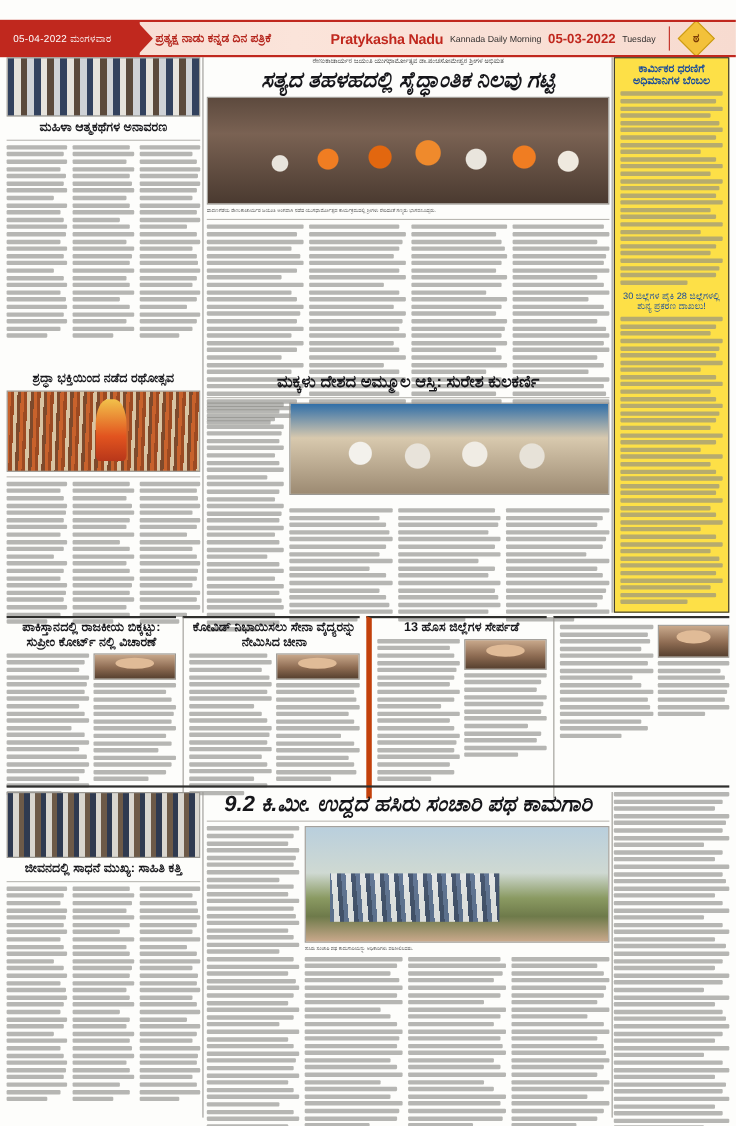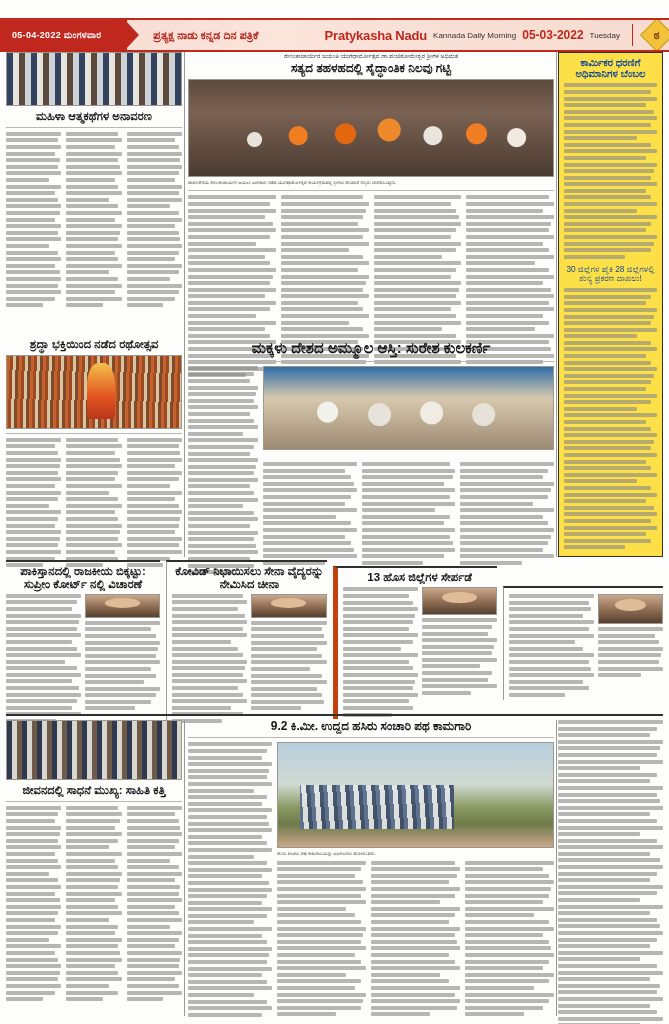"05-04-2022 ಮಂಗಳವಾರ" .date-flag { font-weight: bold -> normal }
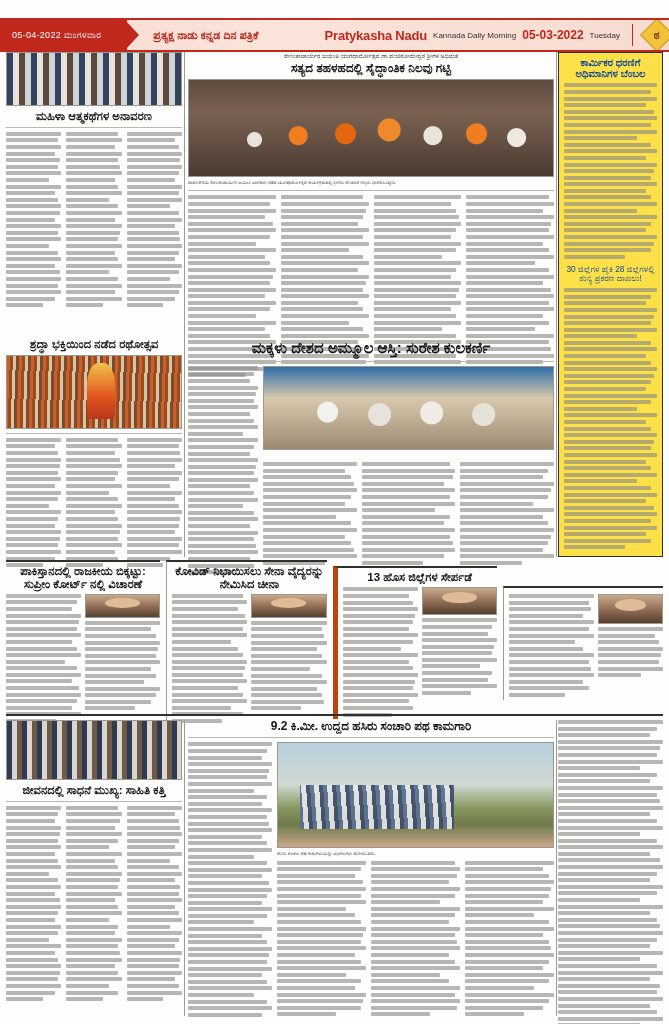"ಪ್ರತ್ಯಕ್ಷ ನಾಡು ಕನ್ನಡ ದಿನ ಪತ್ರಿಕೆ" .kan-title { margin-left: 26px -> 14px }
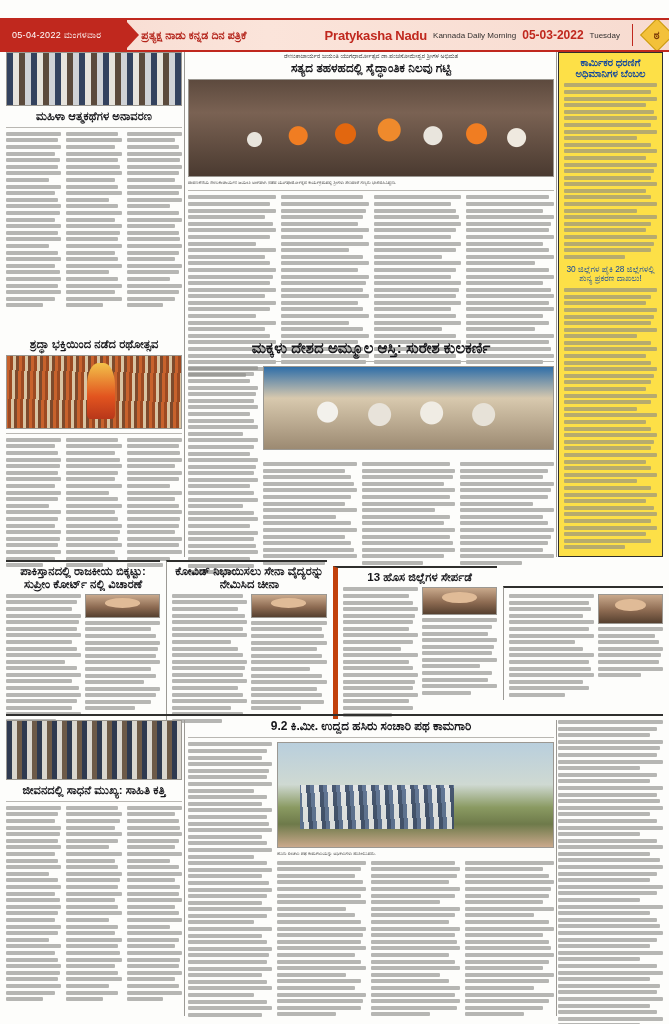"Pratykasha Nadu" .brand-wrap { padding-right: 0 -> 24px }
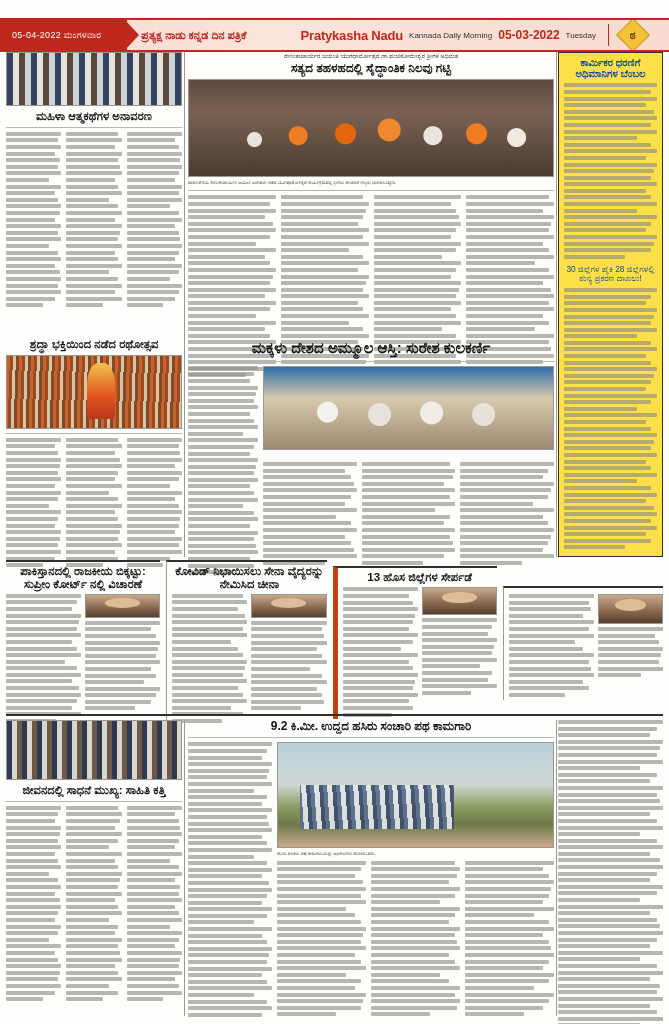"ಸತ್ಯದ ತಹಳಹದಲ್ಲಿ ಸೈದ್ಧಾಂತಿಕ ನಿಲವು ಗಟ್ಟಿ" .hl-xl { font-size: 12px -> 20px; font-style: none -> italic }
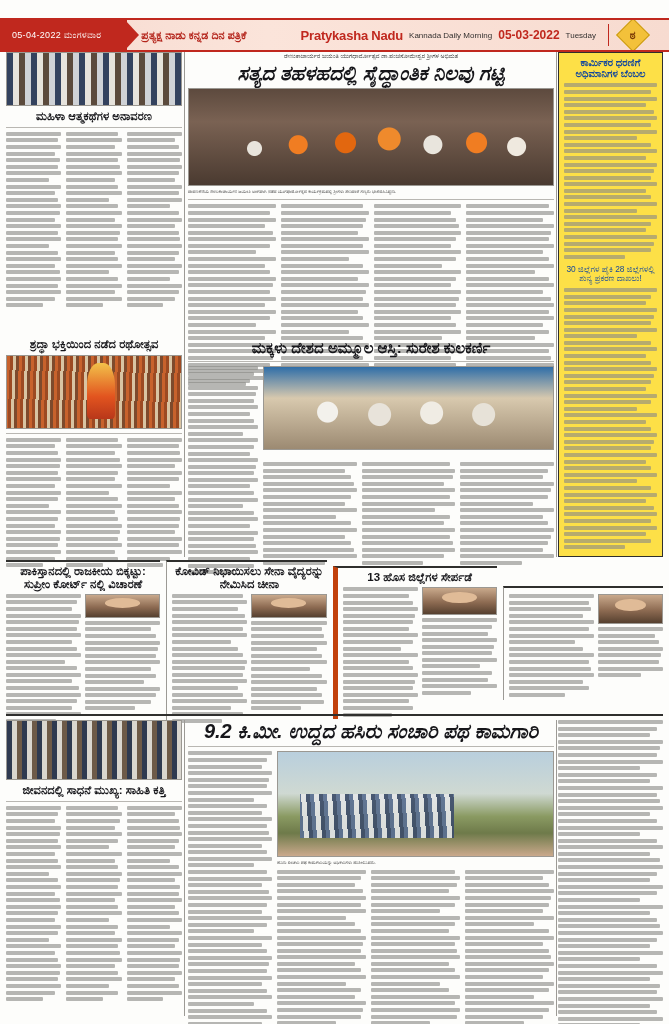"ಪಾಕಿಸ್ತಾನದಲ್ಲಿ ರಾಜಕೀಯ ಬಿಕ್ಕಟ್ಟು: ಸುಪ್ರೀಂ" div { align-items: center -> none }
